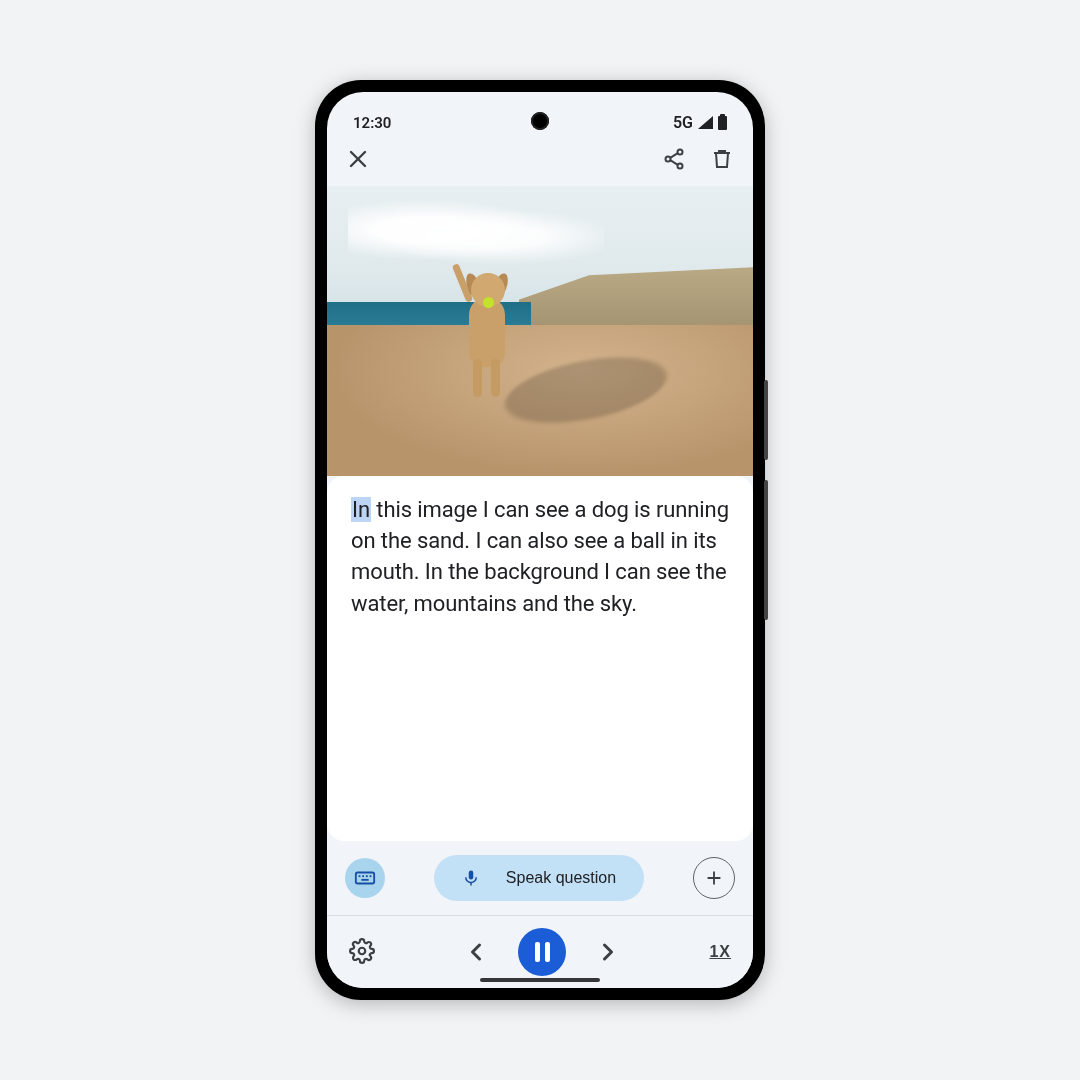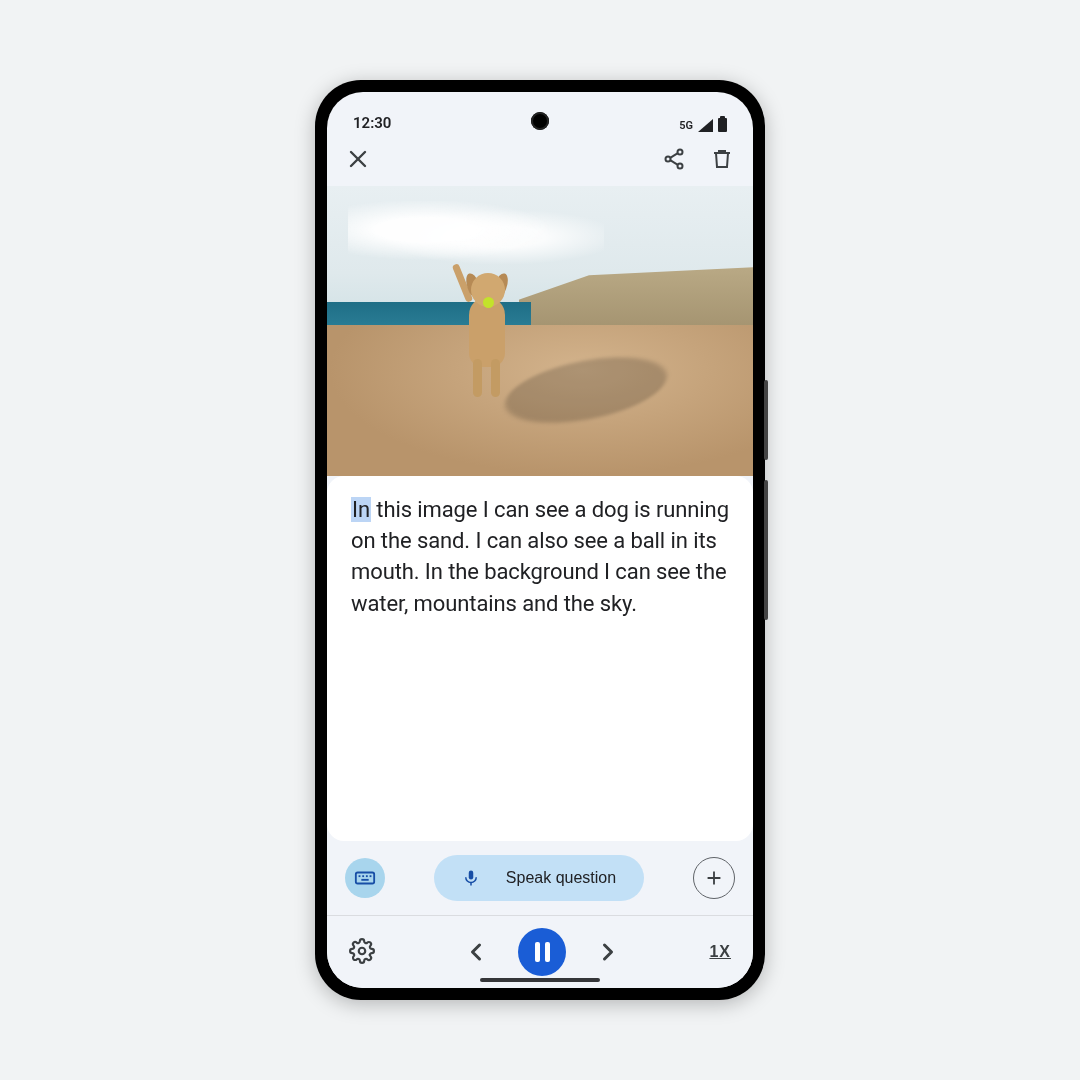"5G" .status-right { font-size: 11px -> 16px }
